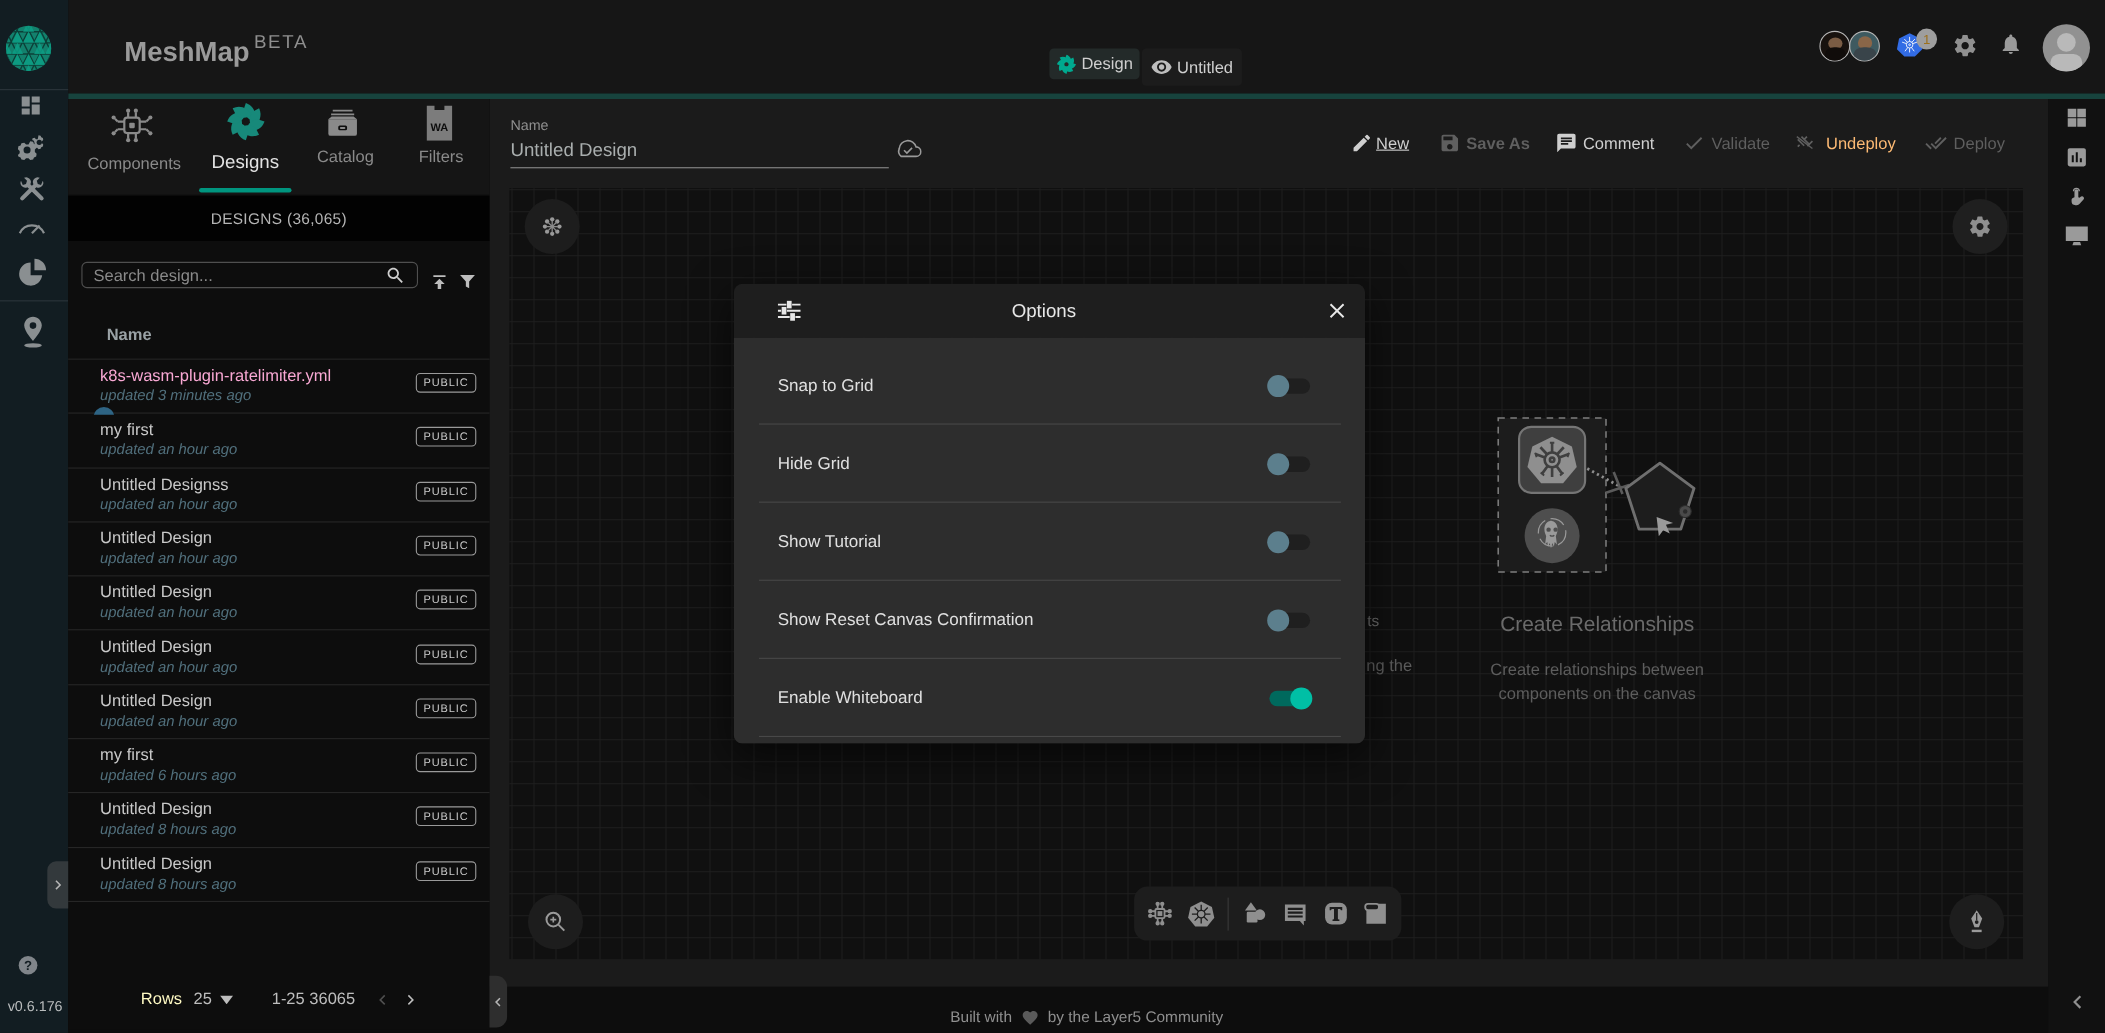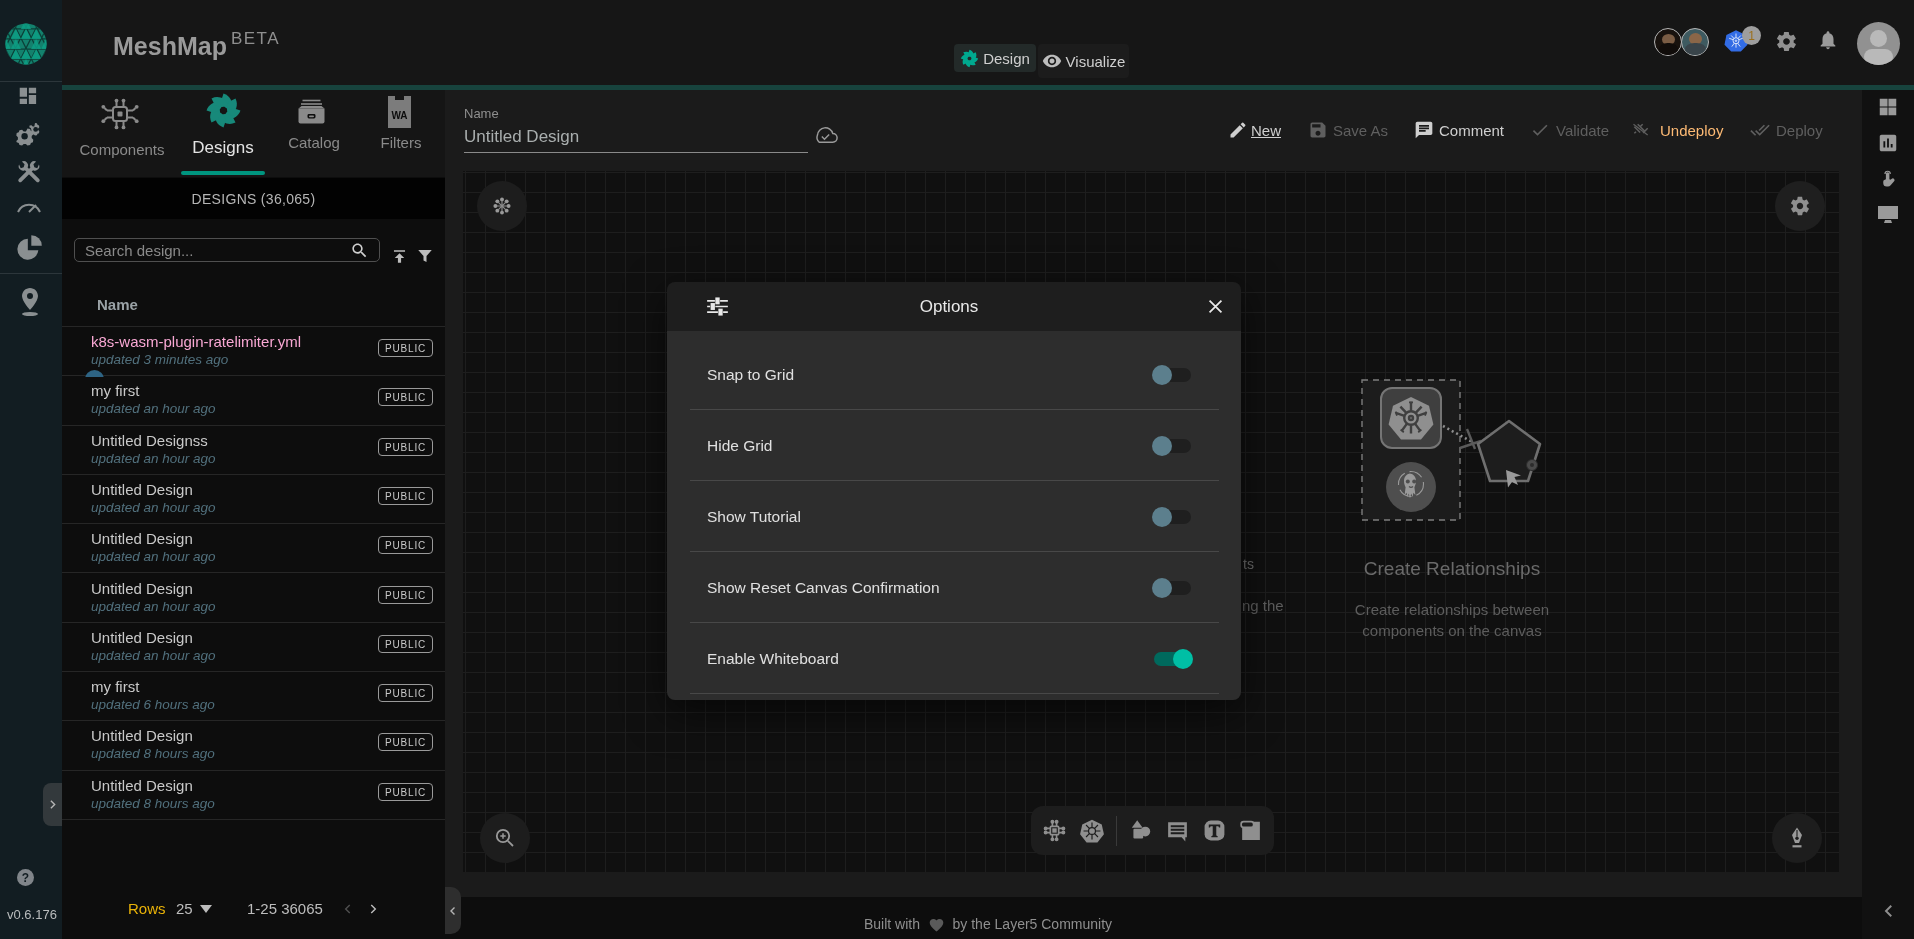"Visualize" span { text: Visualize -> Untitled }
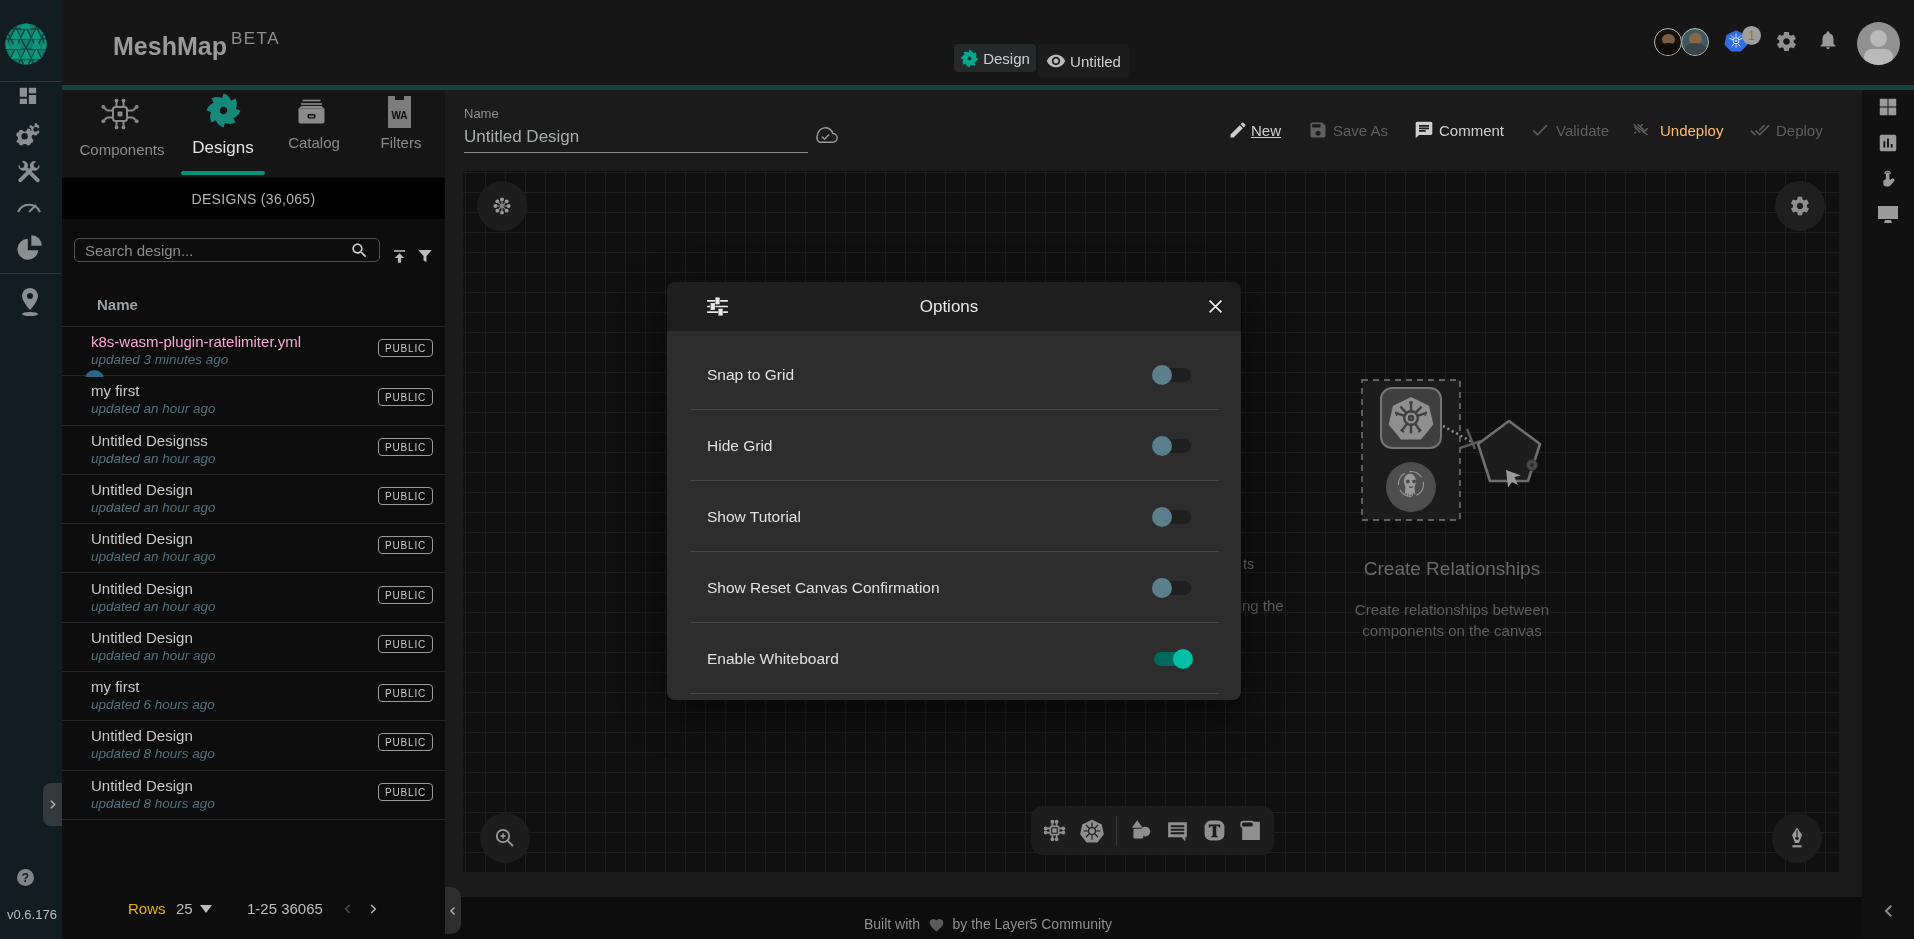"Save As" div.abs { font-weight: none -> bold }
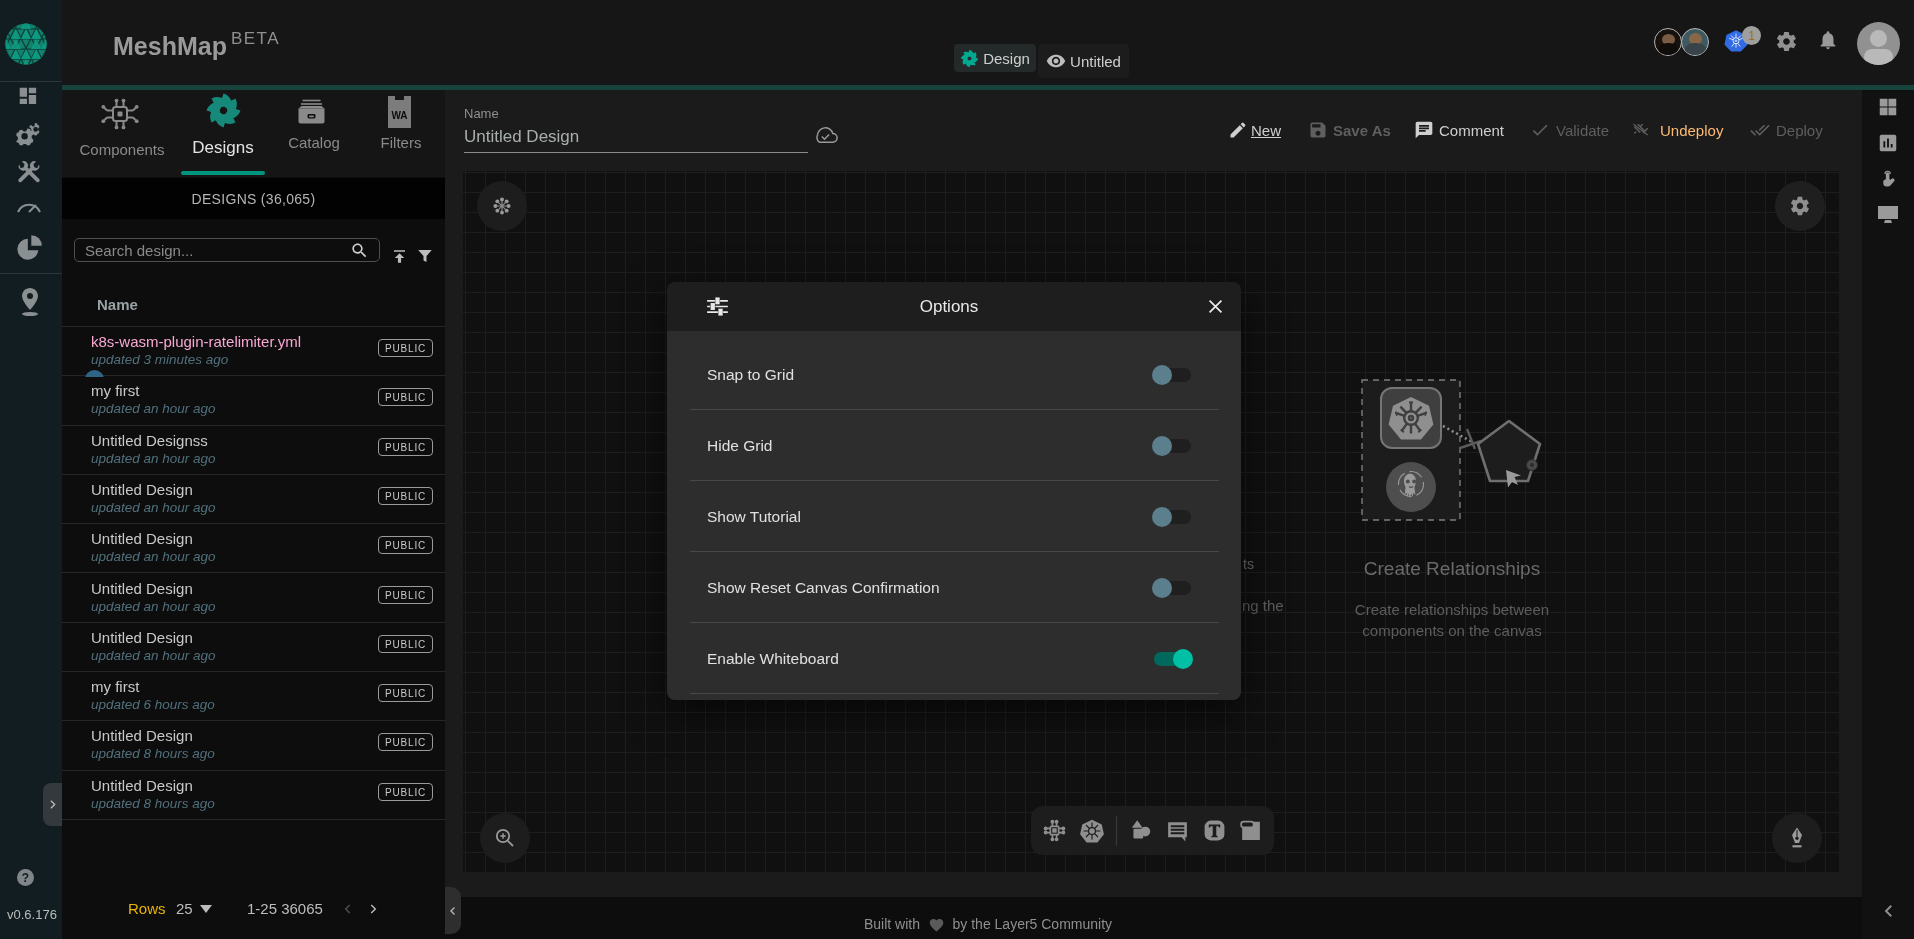"Options" div.abs { margin-top: 24px -> none }
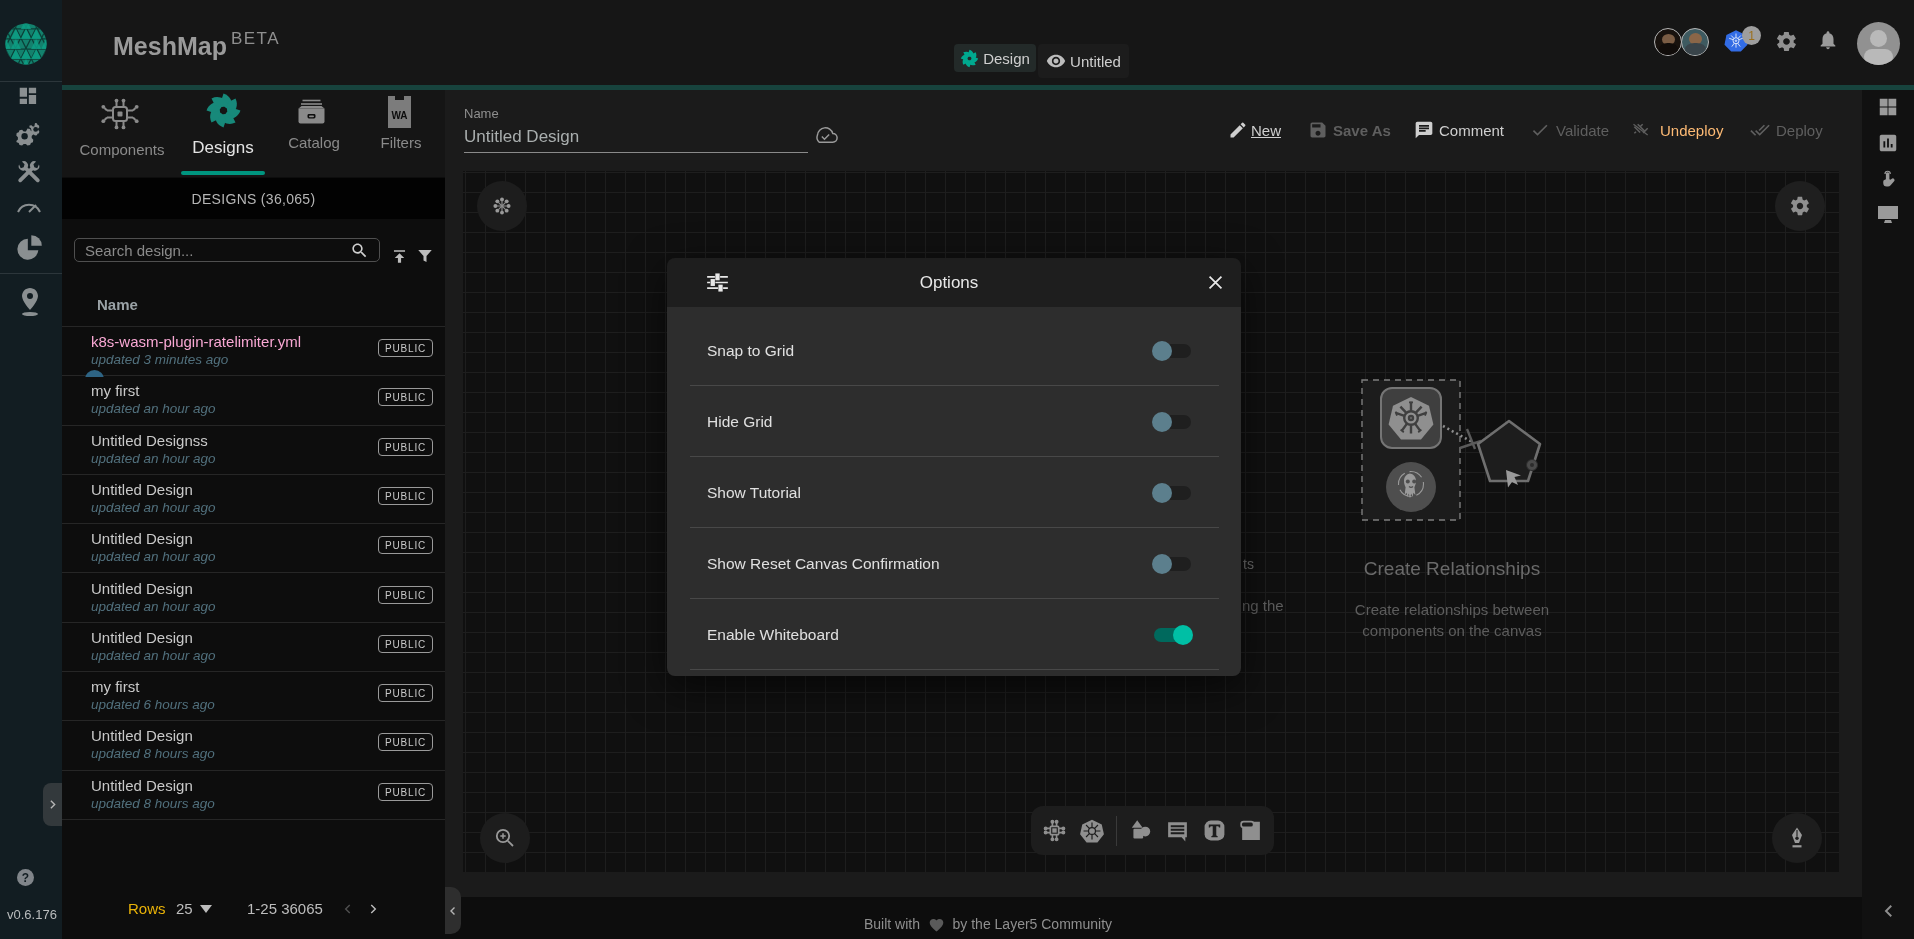"Rows" div.abs { color: #eab308 -> #fef9c3 }
